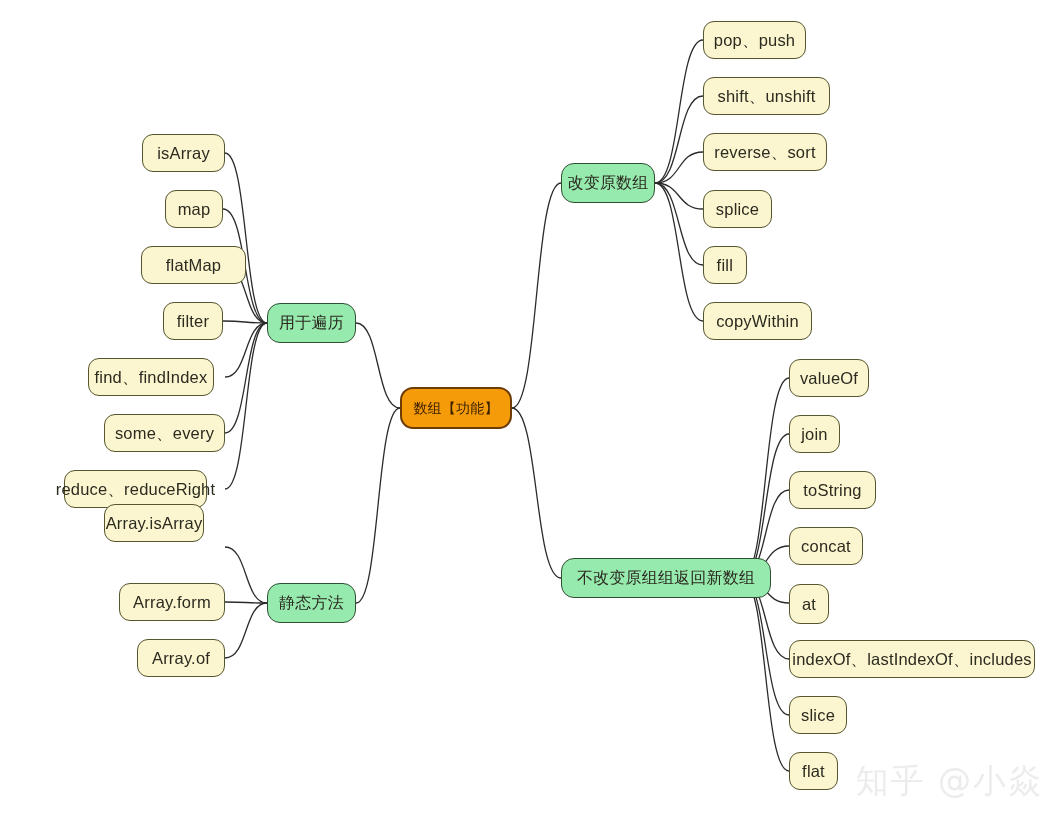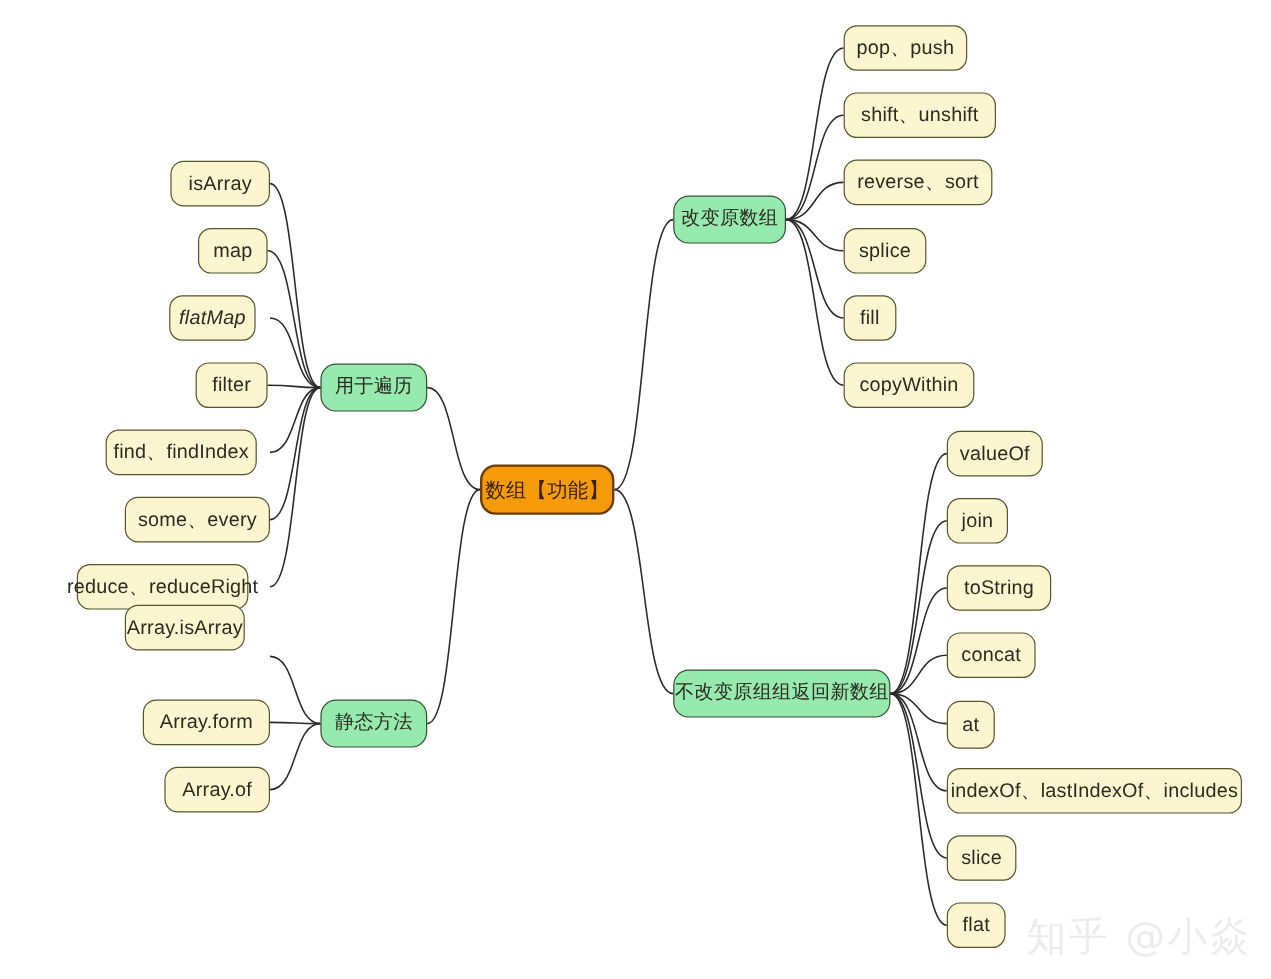"flatMap" div.node { font-style: italic -> none; width: 72px -> 105px }
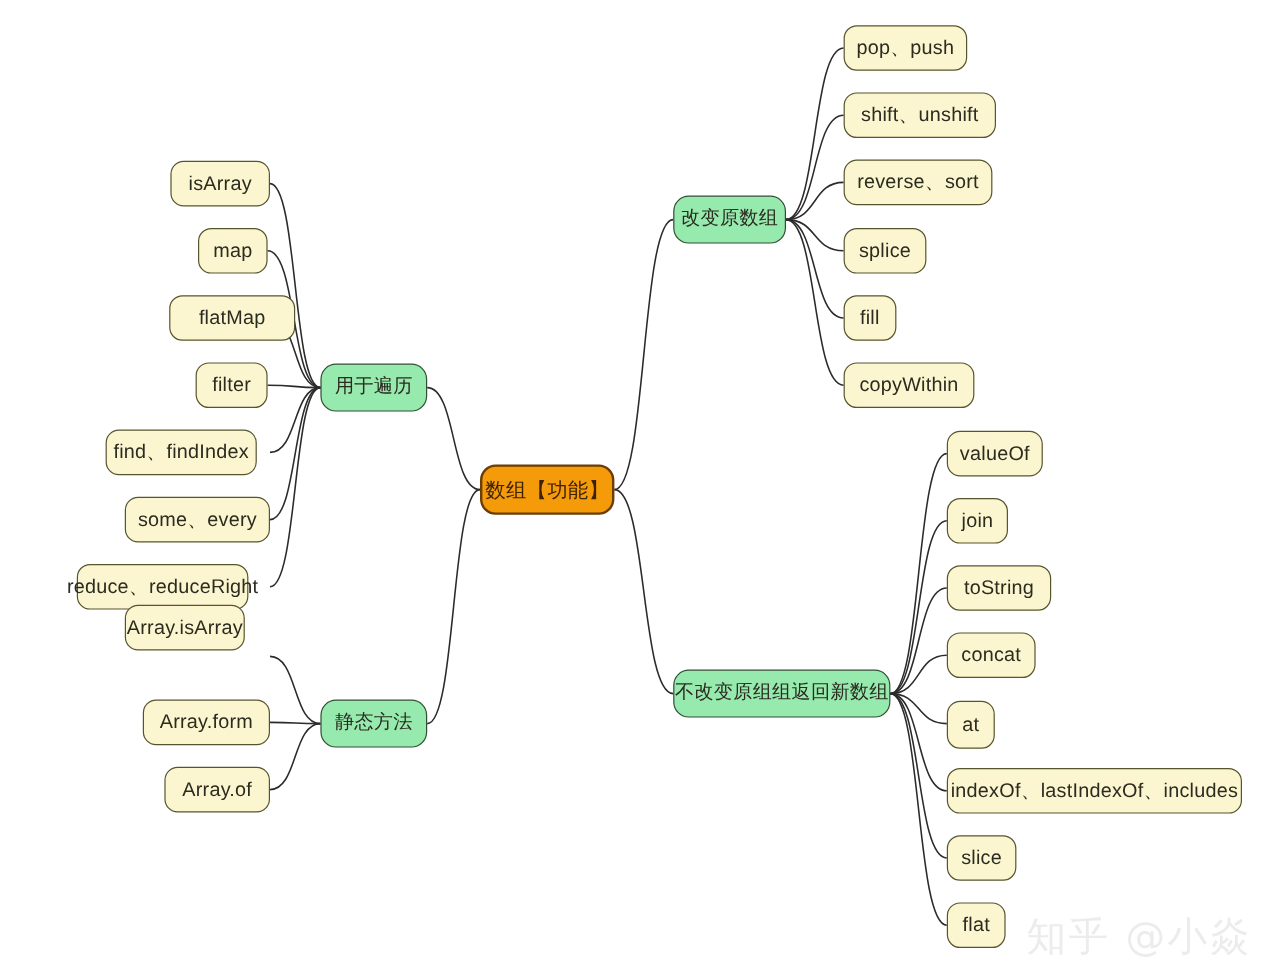"数组【功能】" .node.root { font-size: 17px -> 14px }
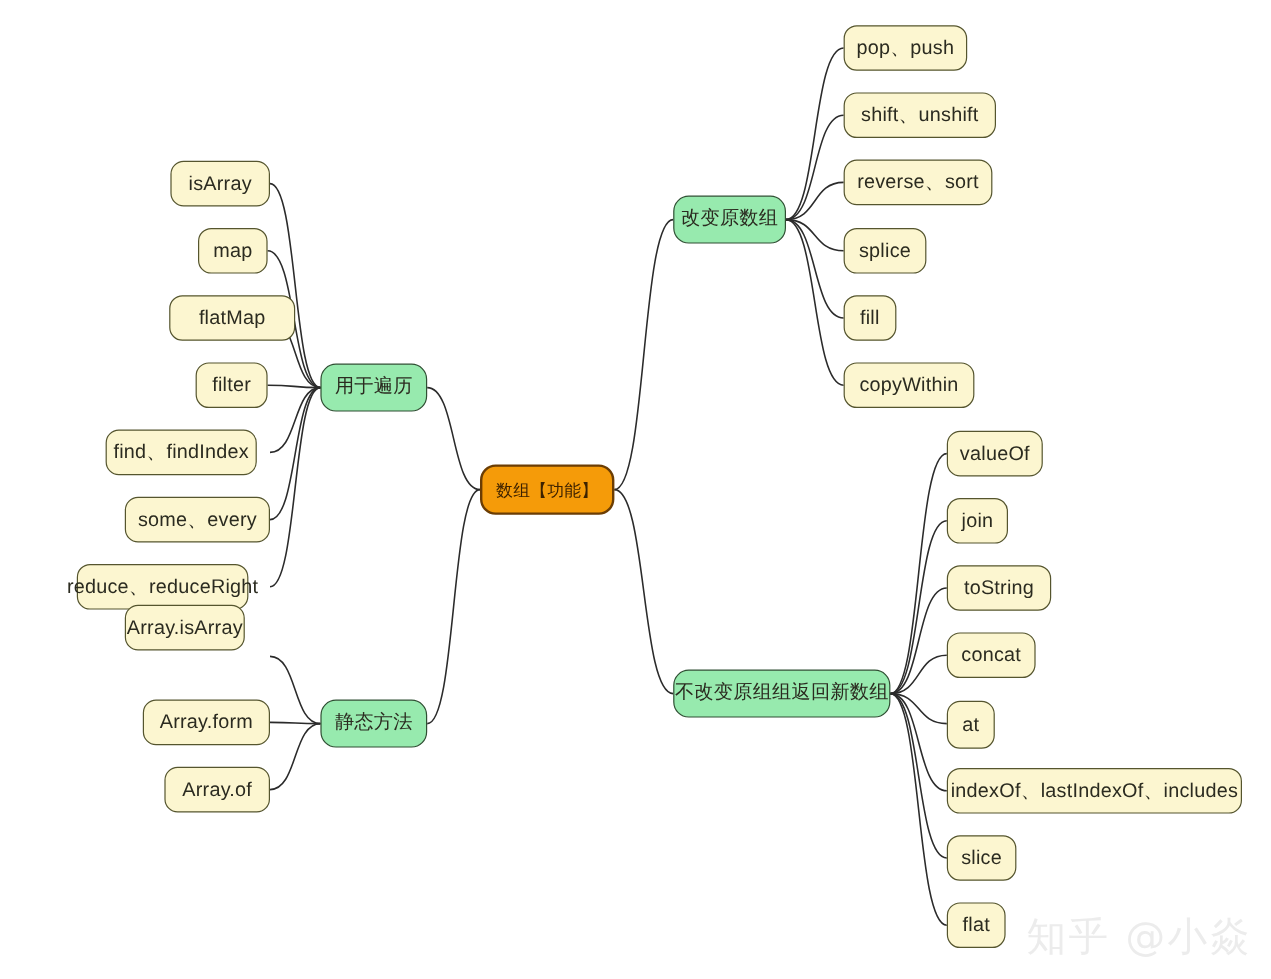"不改变原组组返回新数组" div.node { width: 181px -> 210px }
